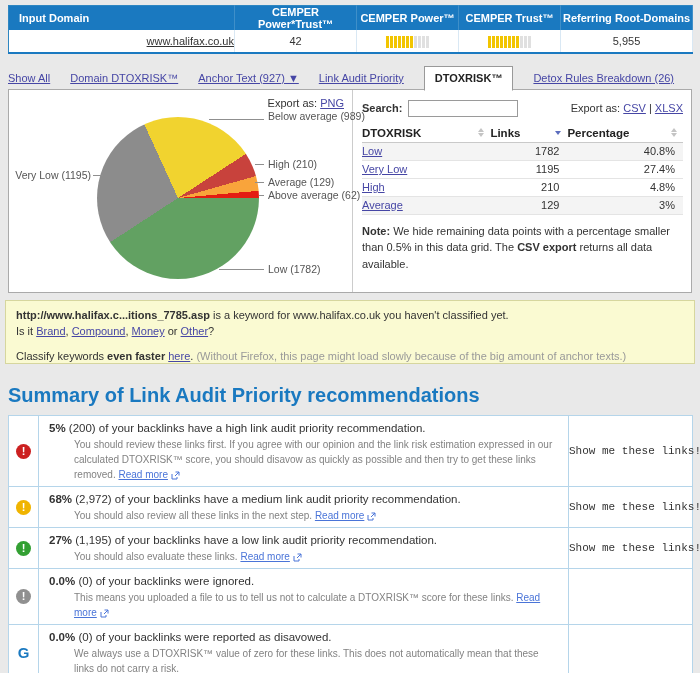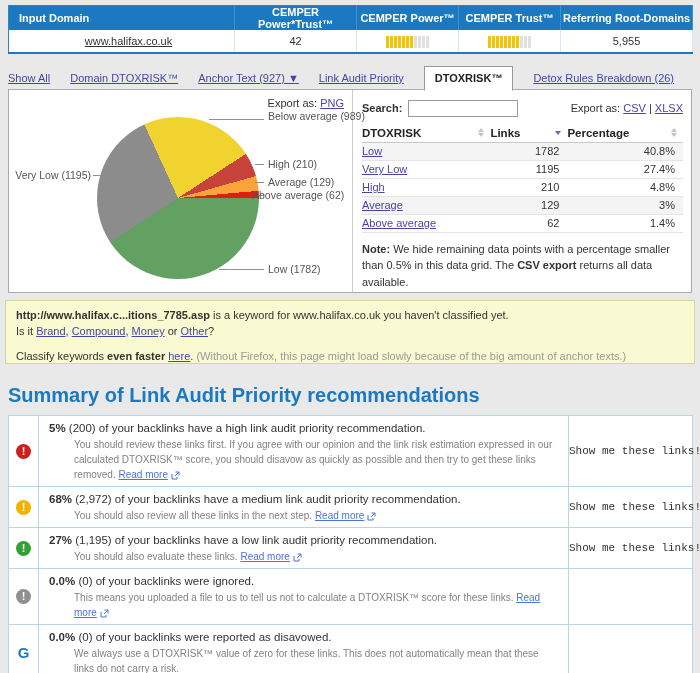"www.halifax.co.uk" .top-table td:first-child { text-align: center -> right }
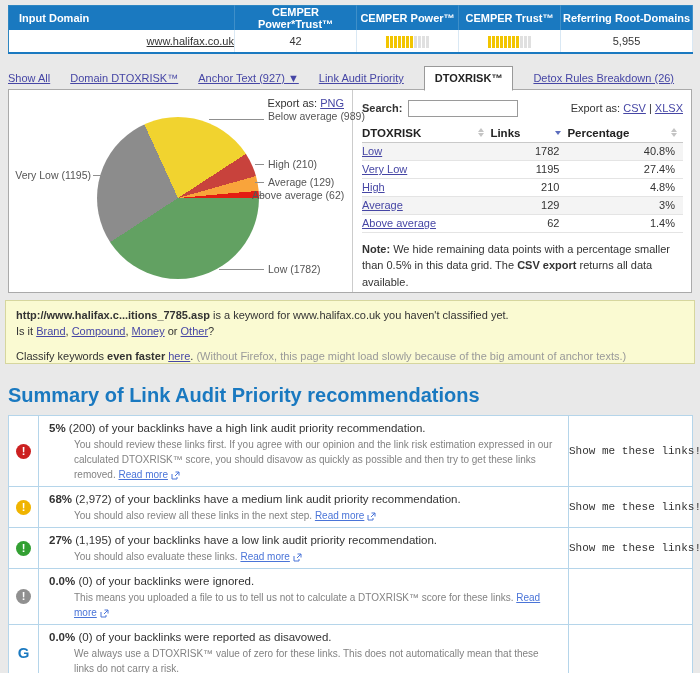"Above average (62)" div.callout { left: 243px -> 259px }
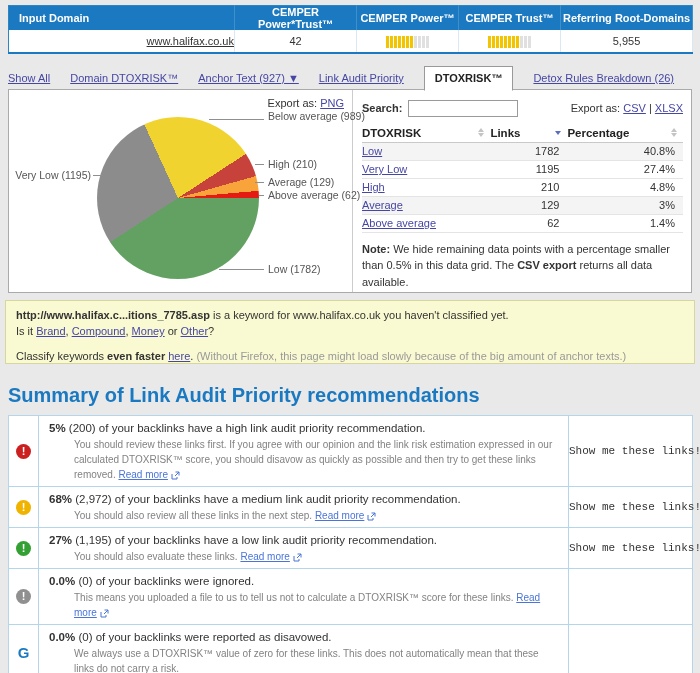"Above average" tr { html: <tr> <td><a>Above average</a></td> <td>62</td> <td>1.4%</td> </tr> -> none }
